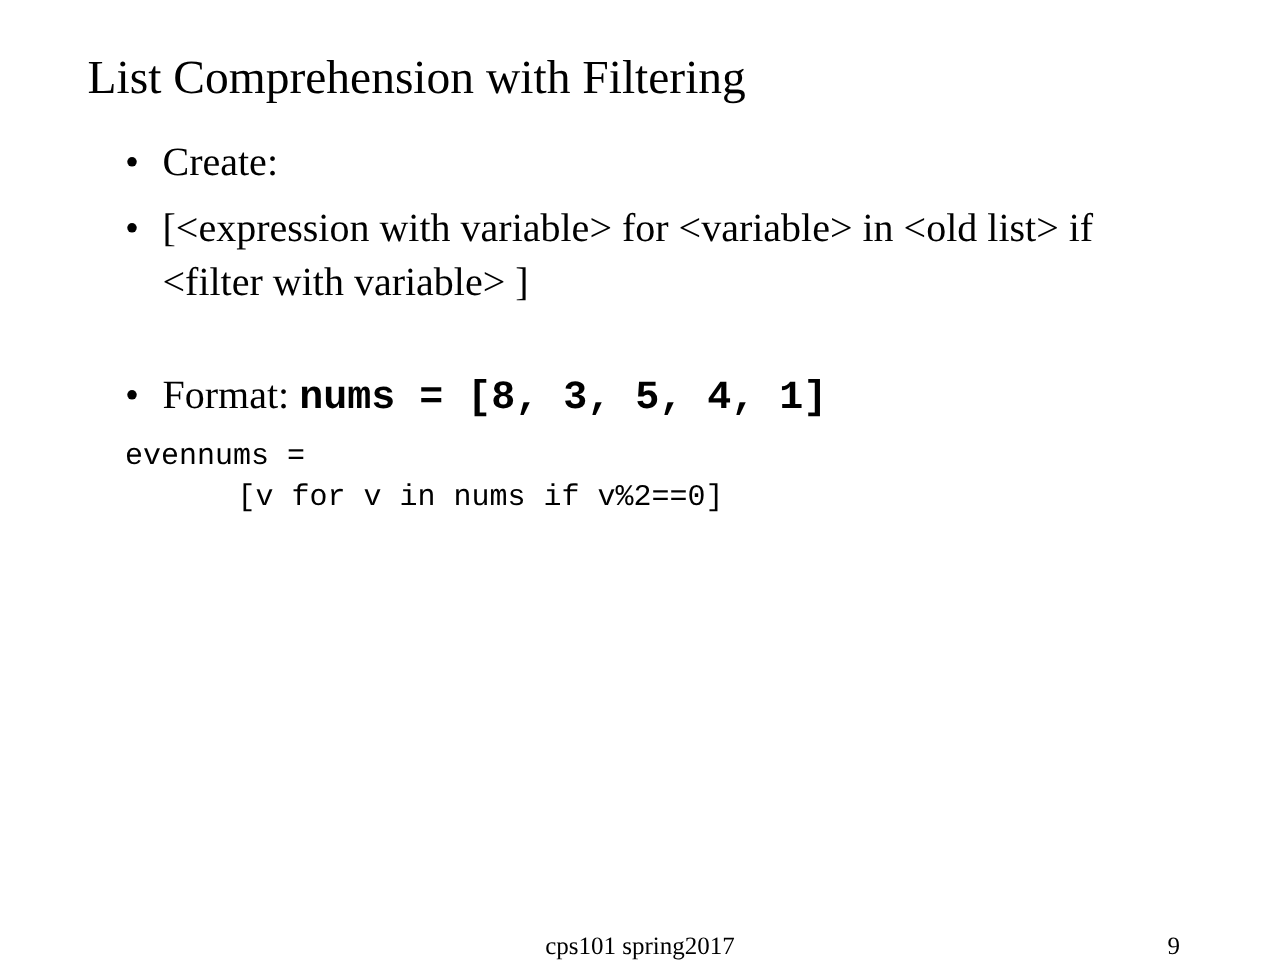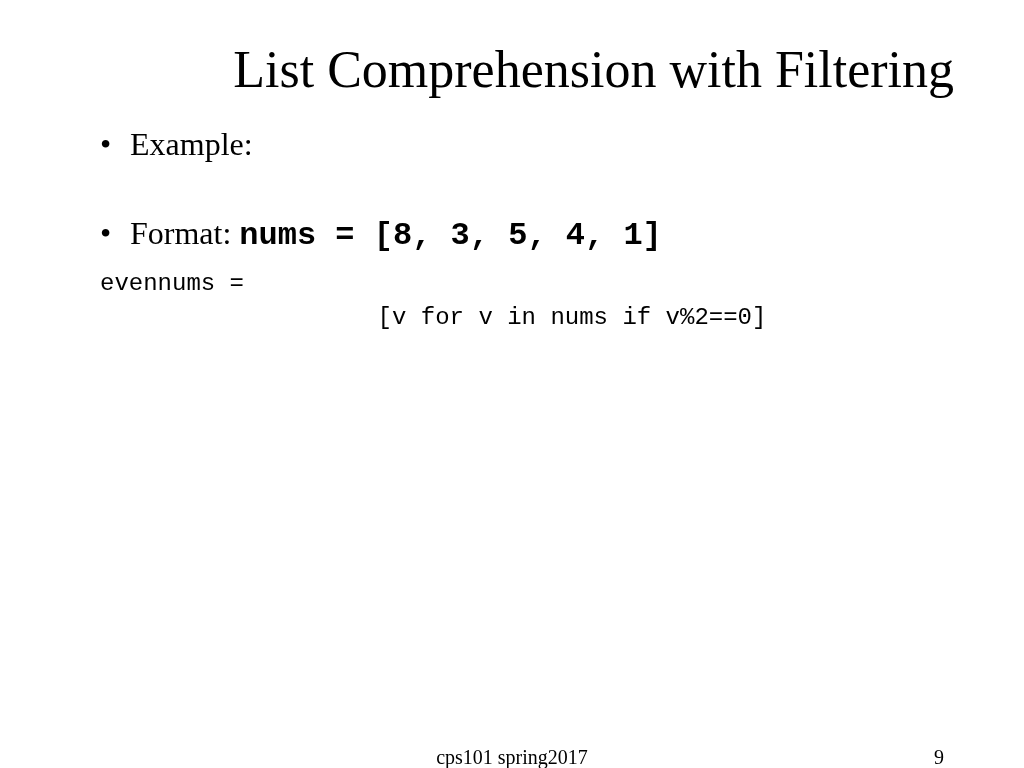"List Comprehension with Filtering" .title { font-size: 52px -> 38px; text-align: right -> left }
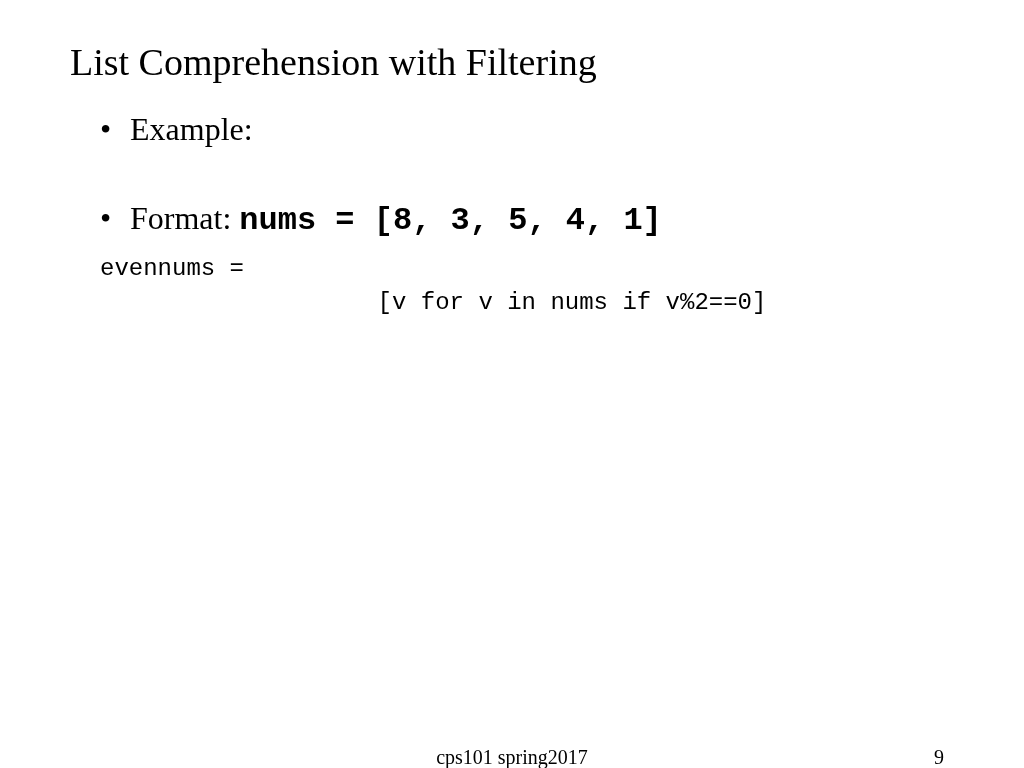"Example:" li { text: Example -> Create }
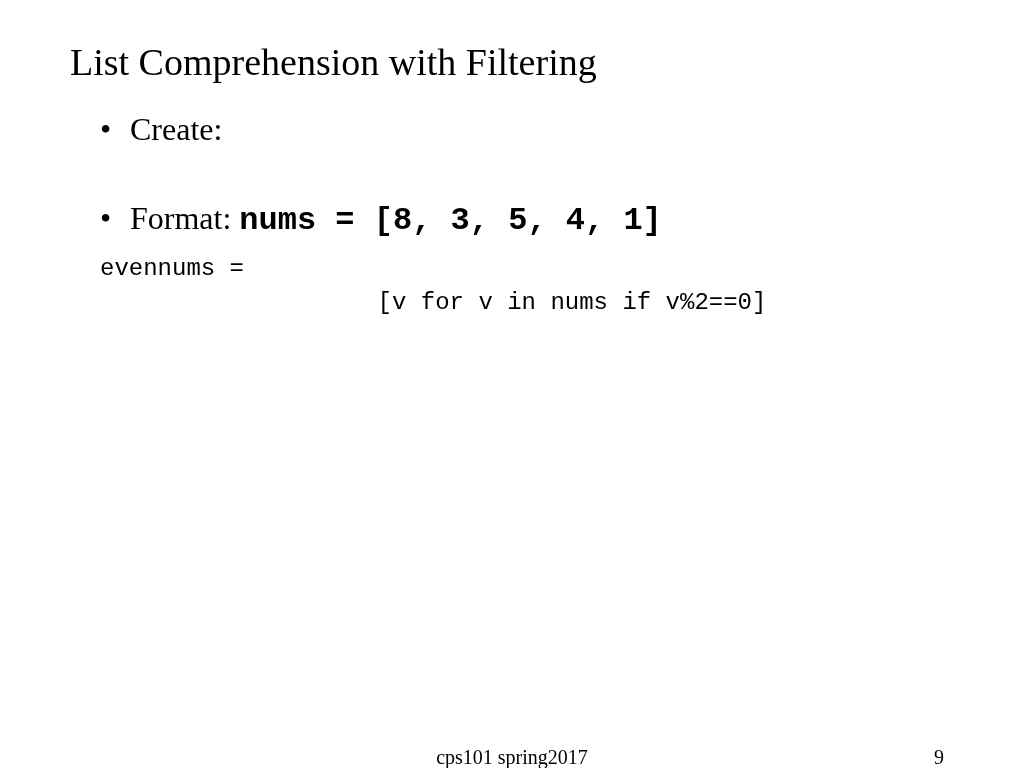"[<expression with variable> for" li { html: none -> <li>[&lt;expression with variable&gt; for &lt;variable&gt; in &lt;old list&gt; if &lt;filter with variable&gt; ]</li> }
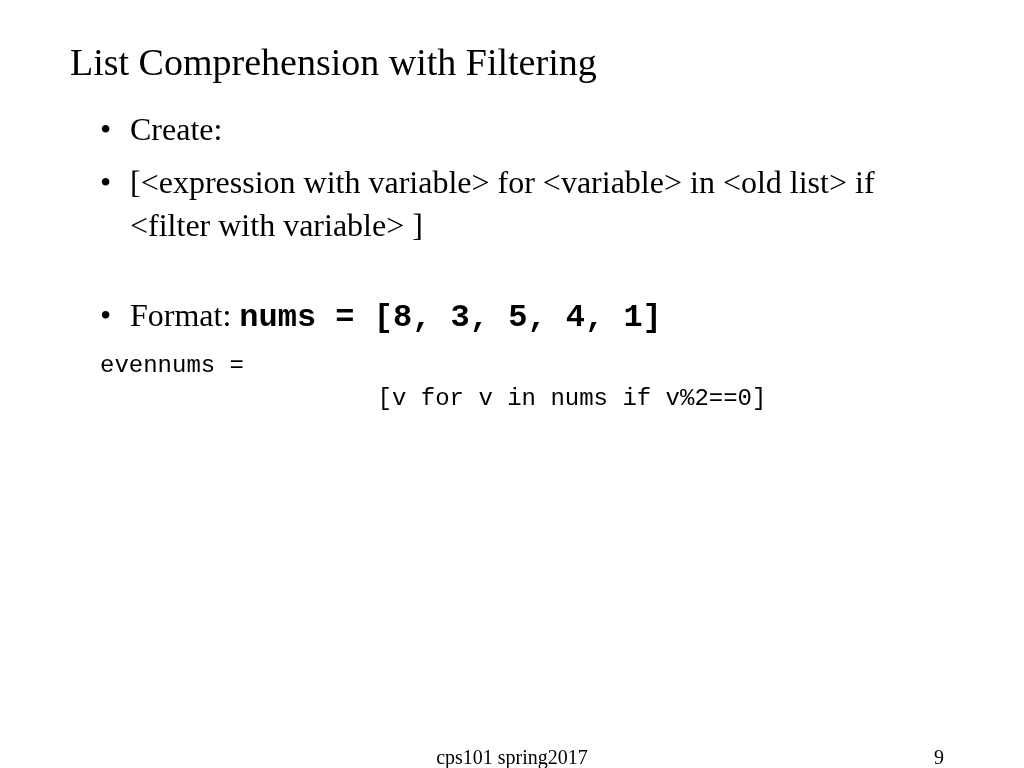"[v for v in nums" .code-indent { text-align: center -> none }
